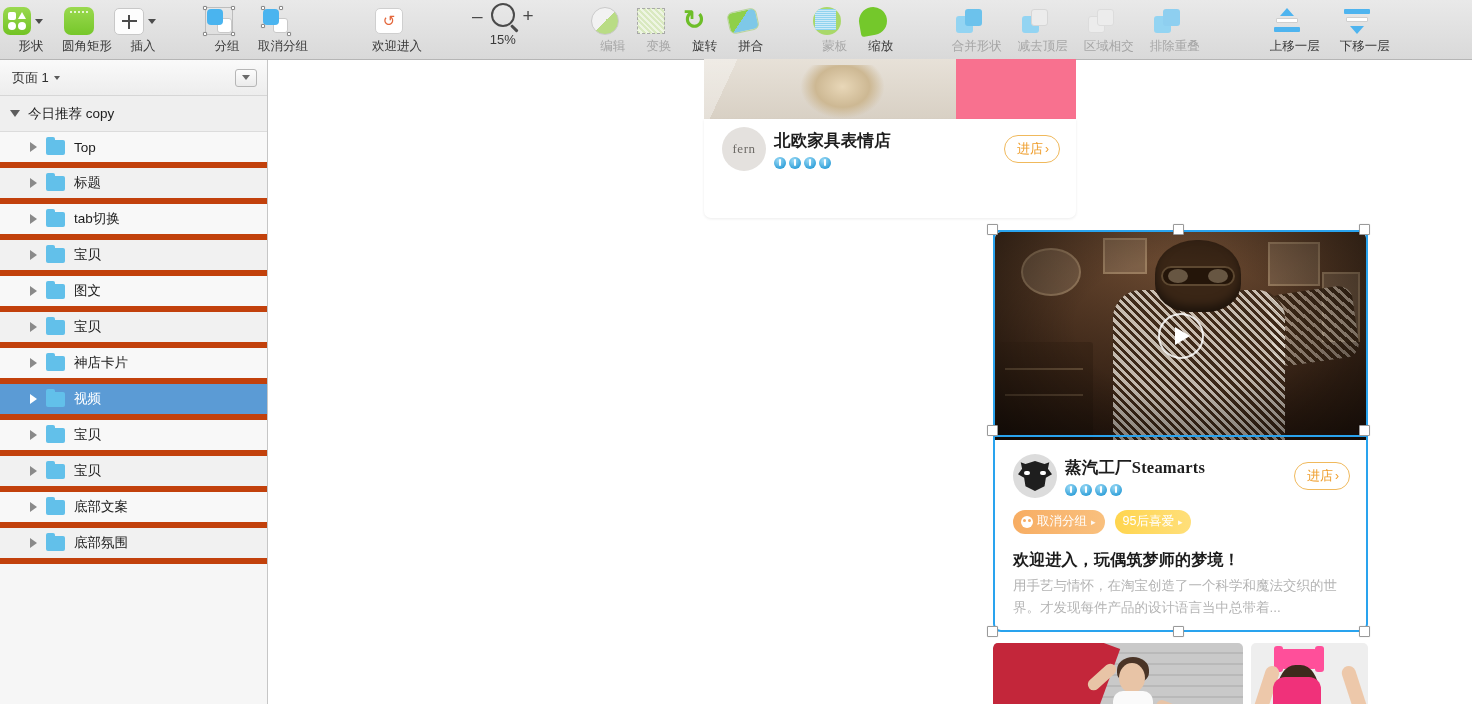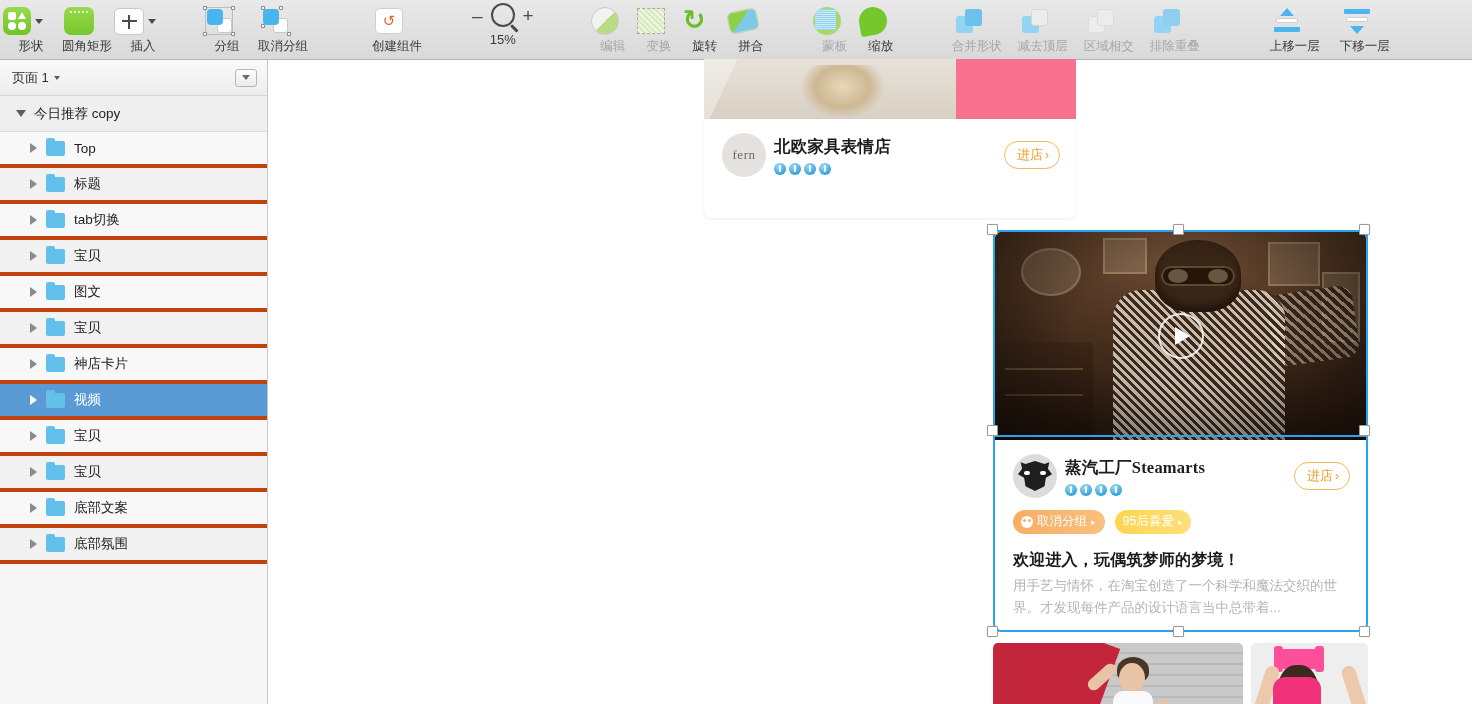"创建组件" div.tb-label { text: 创建组件 -> 欢迎进入 }
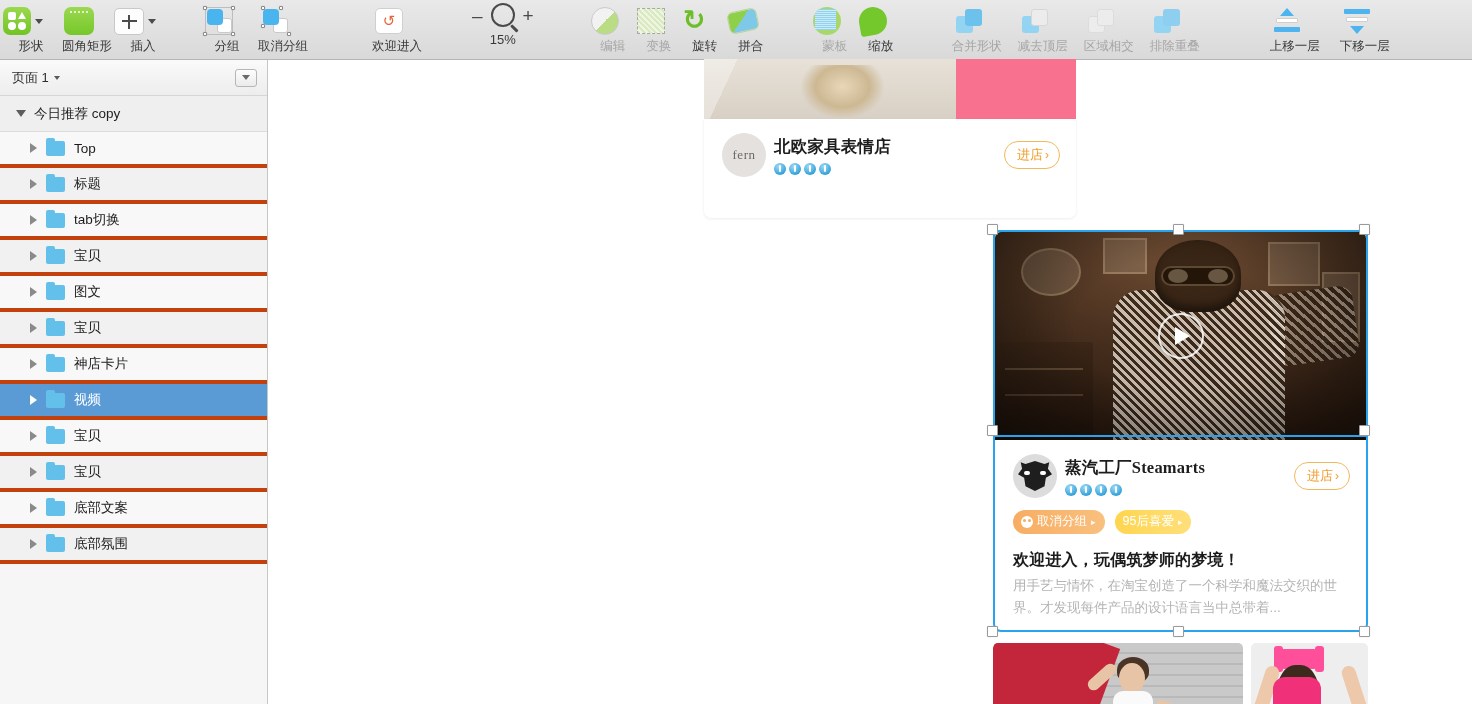"今日推荐 copy" .artboard-row { padding-left: 16px -> 10px }
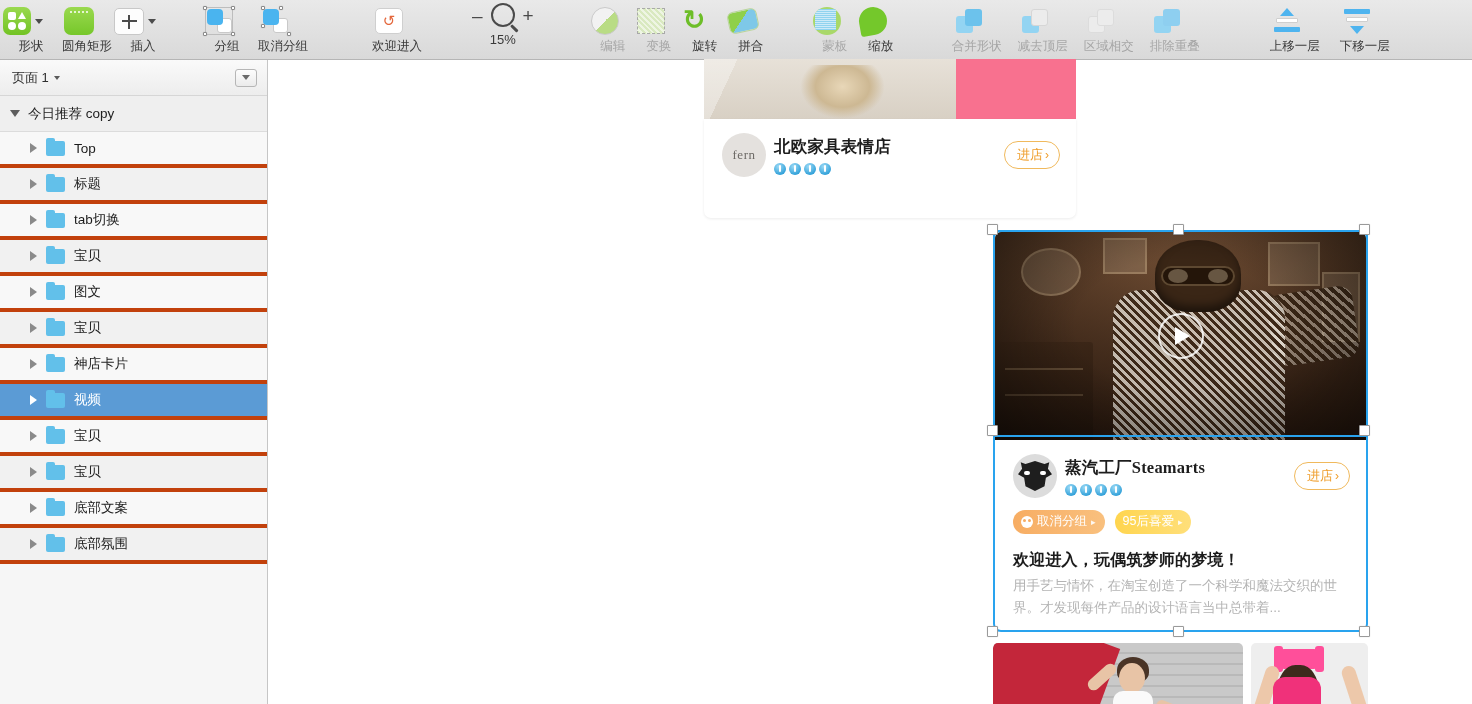"Top" .layer-row { border-bottom: 4px solid #c2410c -> 6px solid #c2410c }
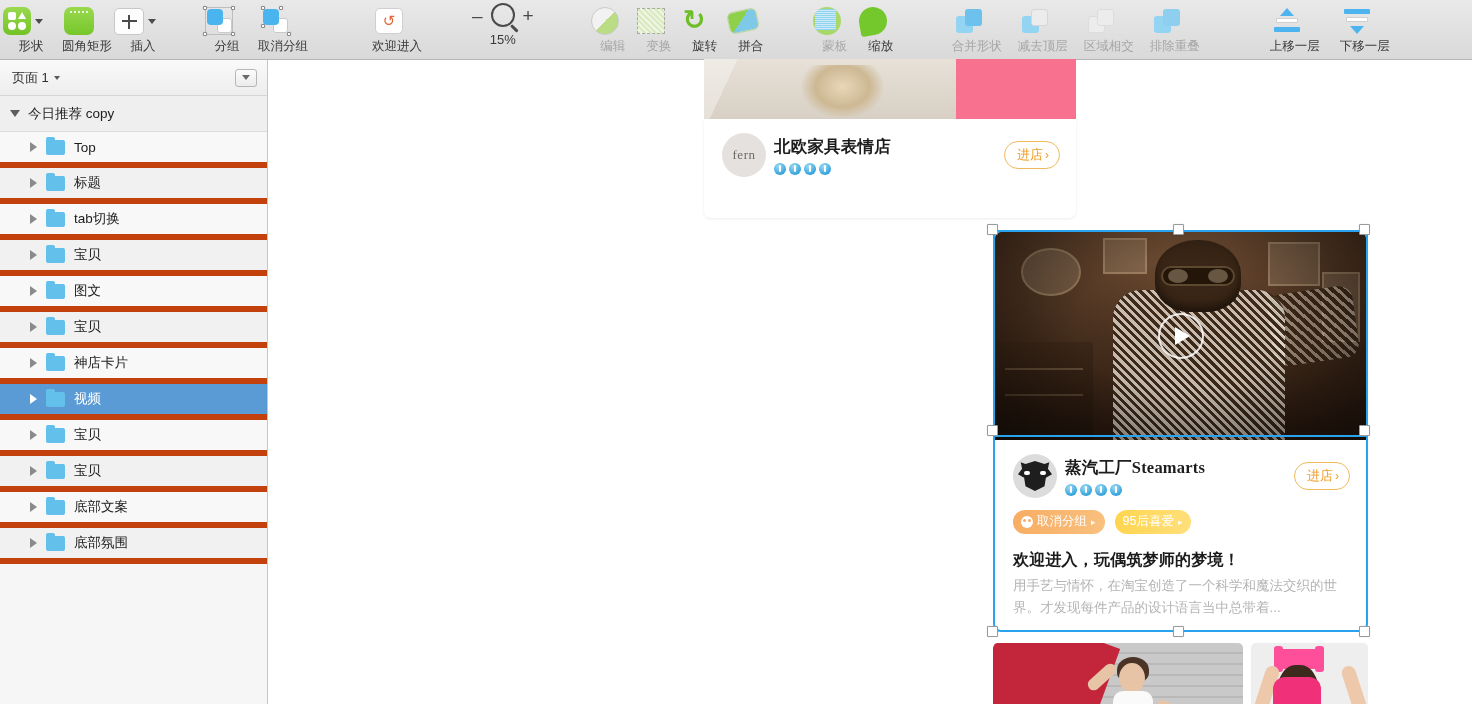"fern" .shop-inner { padding: 14px 16px 0 18px -> 8px 16px 0 18px }
